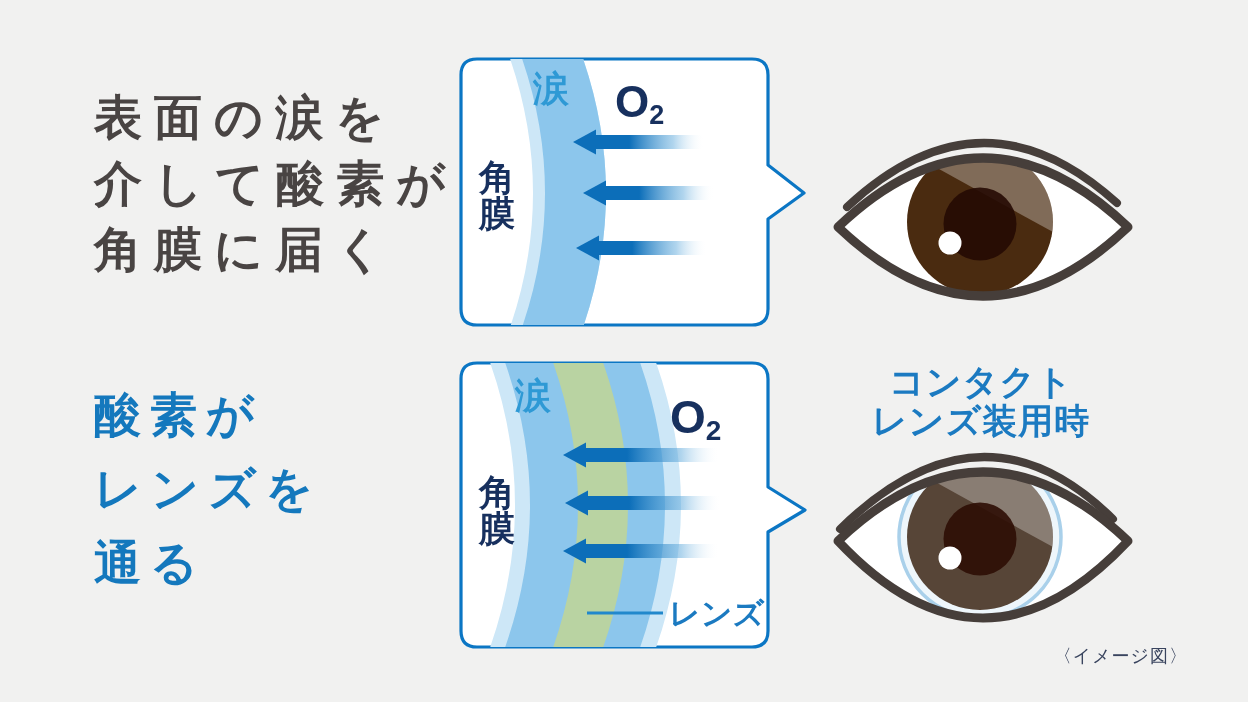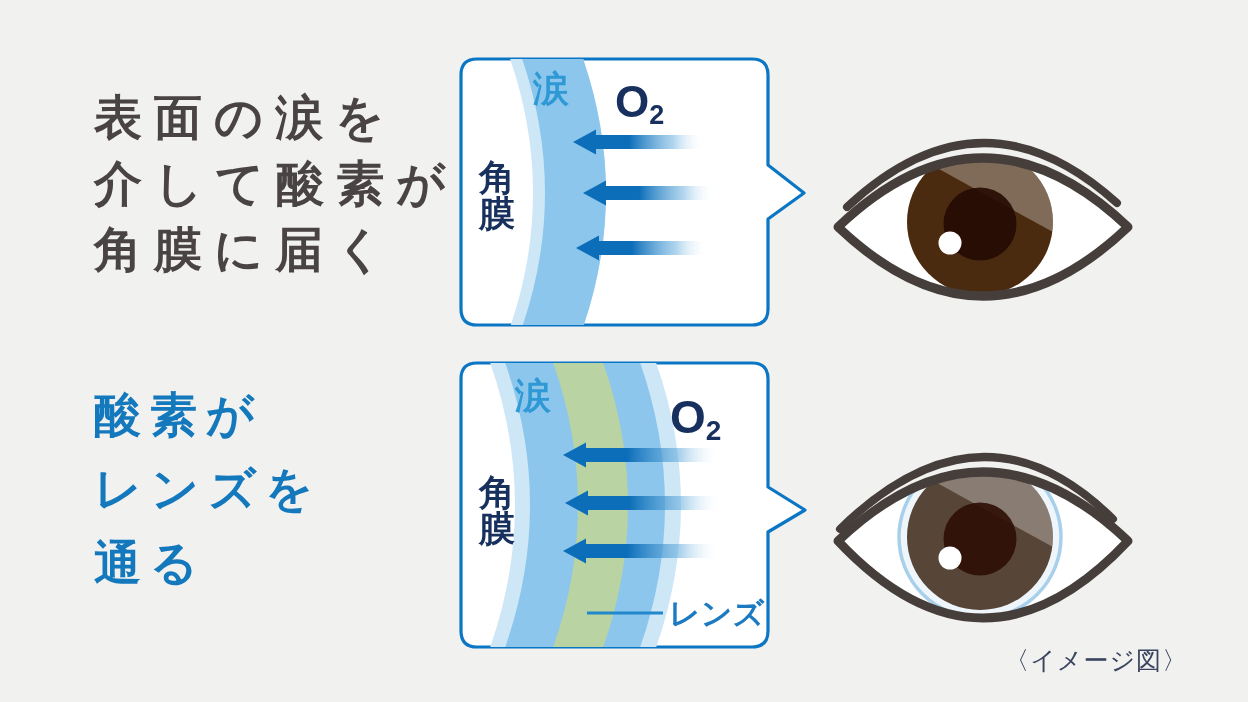"コンタクト" div.abs { html: none -> <div>コンタクト レンズ装用時</div> }
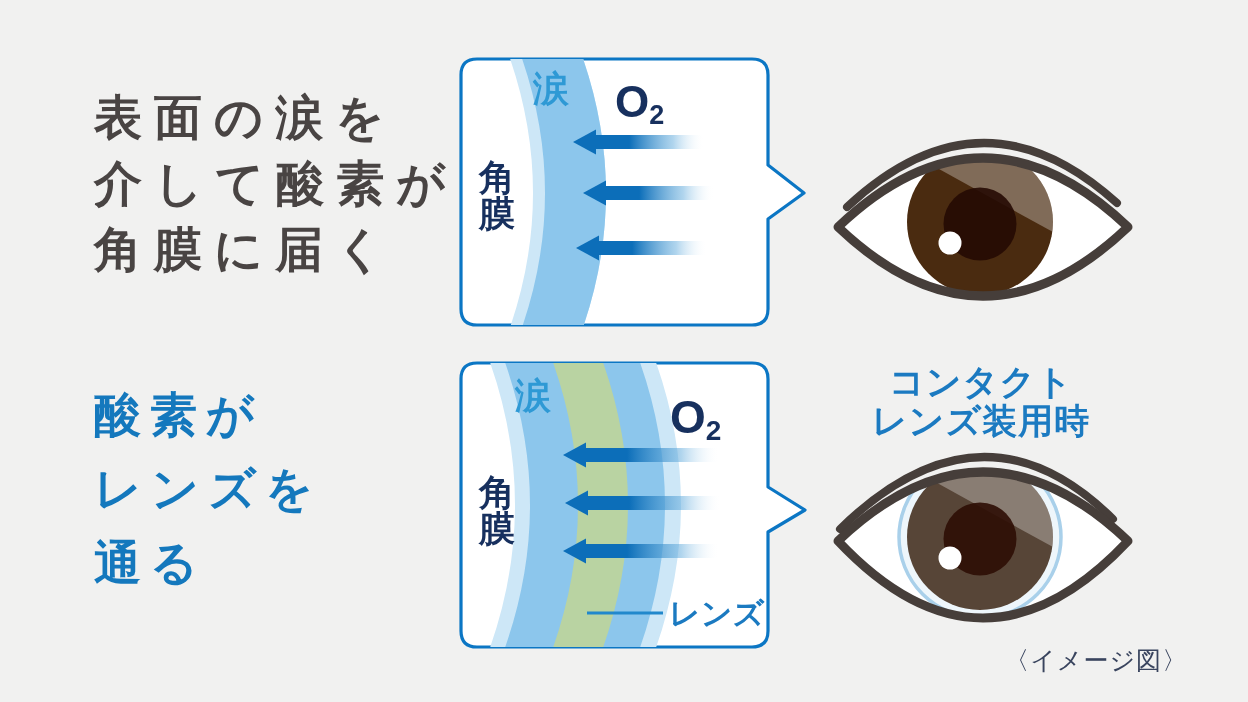"〈イメージ図〉" .caption { font-size: 25px -> 18px }
